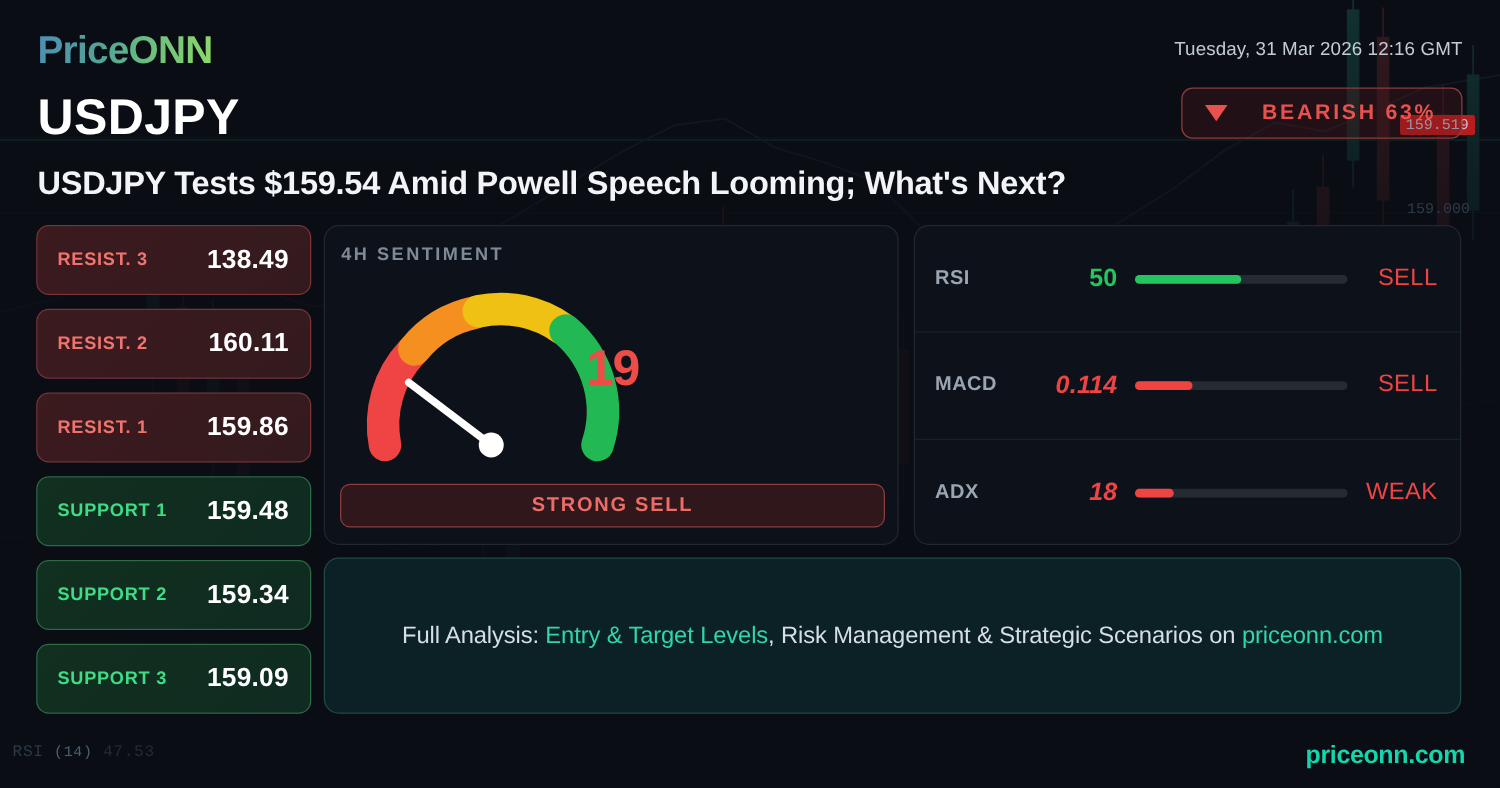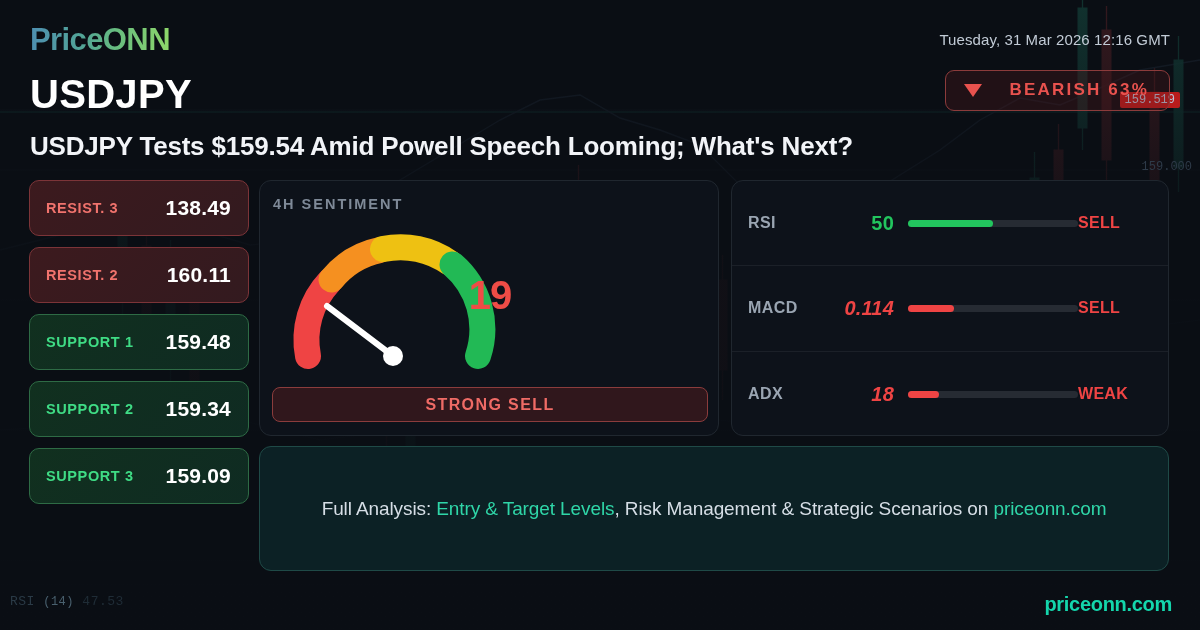"159.000" div.bg-label { right: 8px -> 24px }
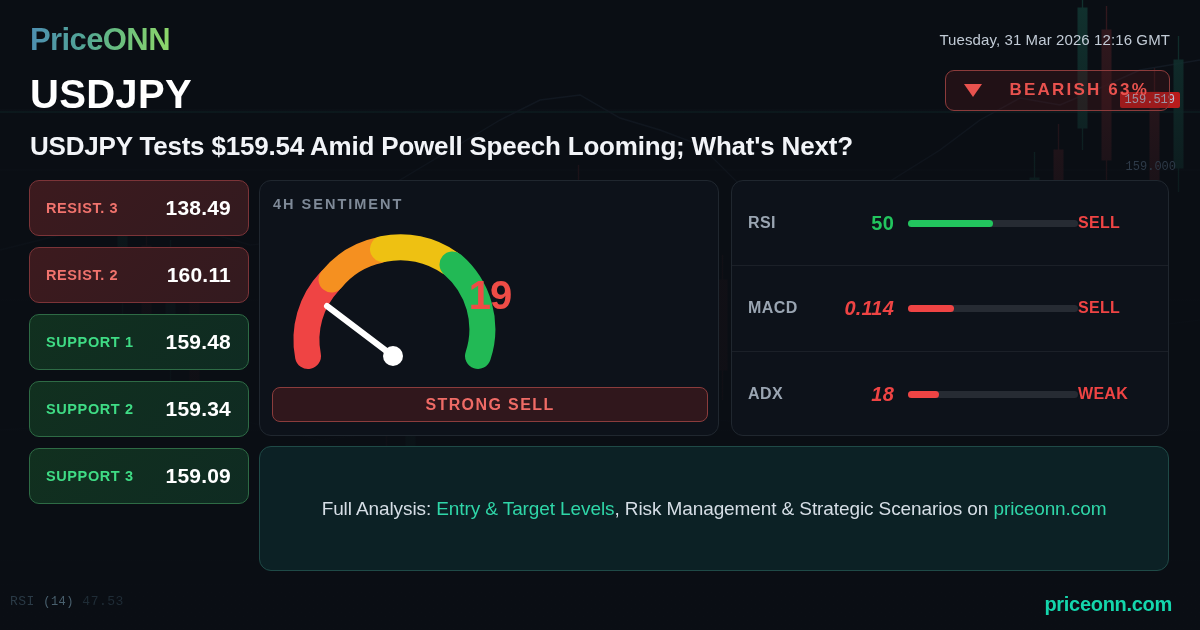"SELL" .ind-sig { font-size: 16px -> 19px; font-weight: bold -> normal; text-align: left -> right }
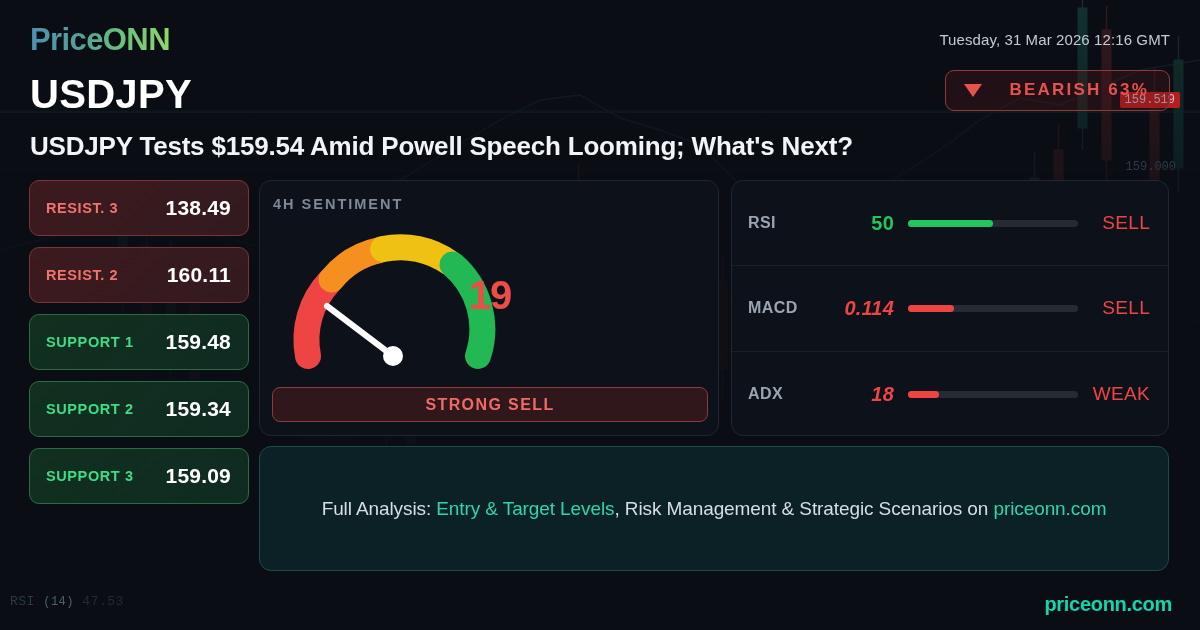"RESIST. 1" div.lvl { html: none -> <div> <span>RESIST. 1</span> <span>159.86</span> </div> }
